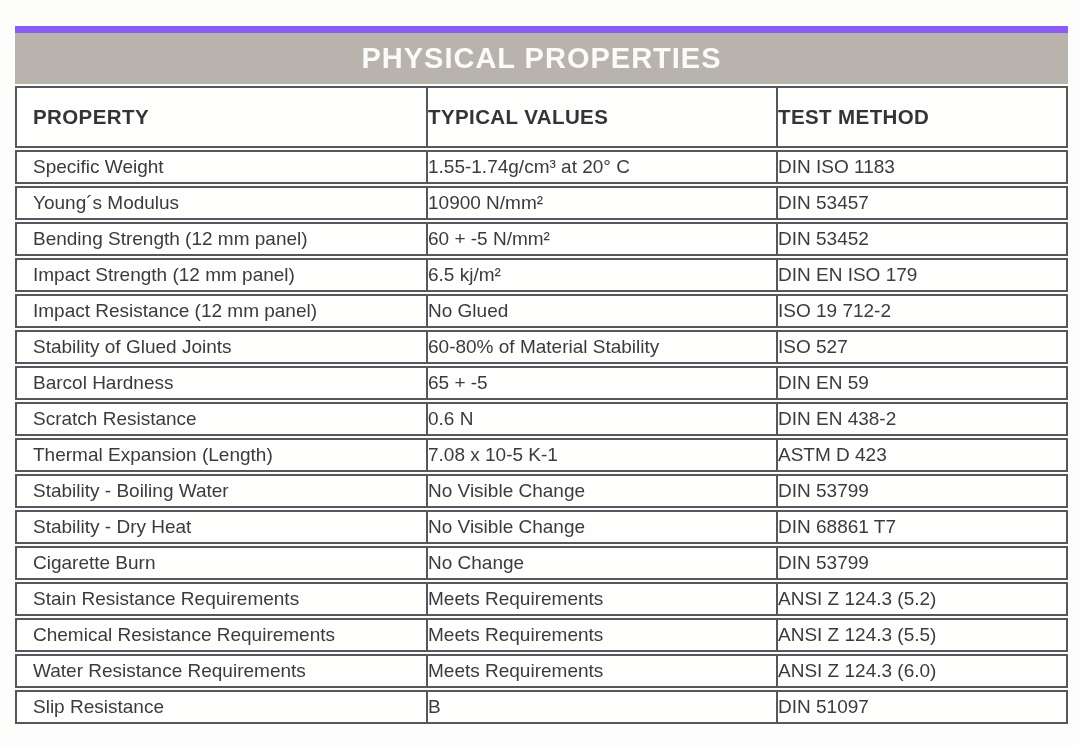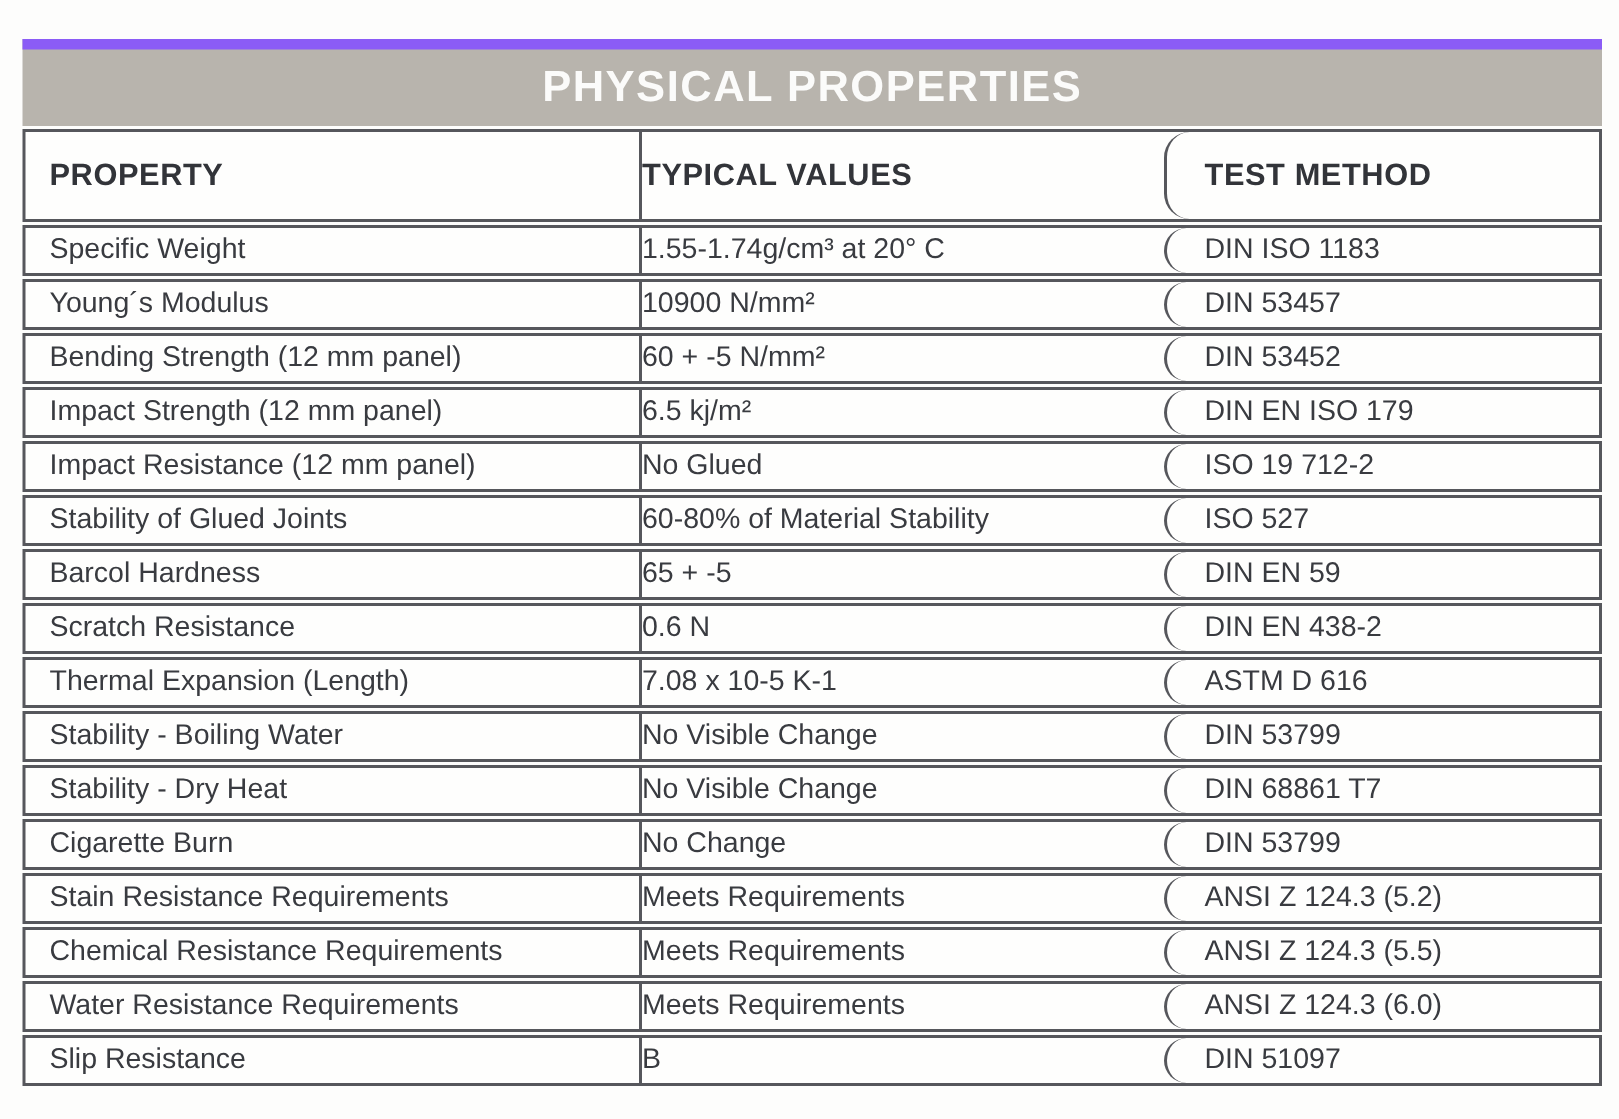"TEST METHOD" .cell.c3 { border-radius: 17px -> none; padding-left: 25px -> 0 }
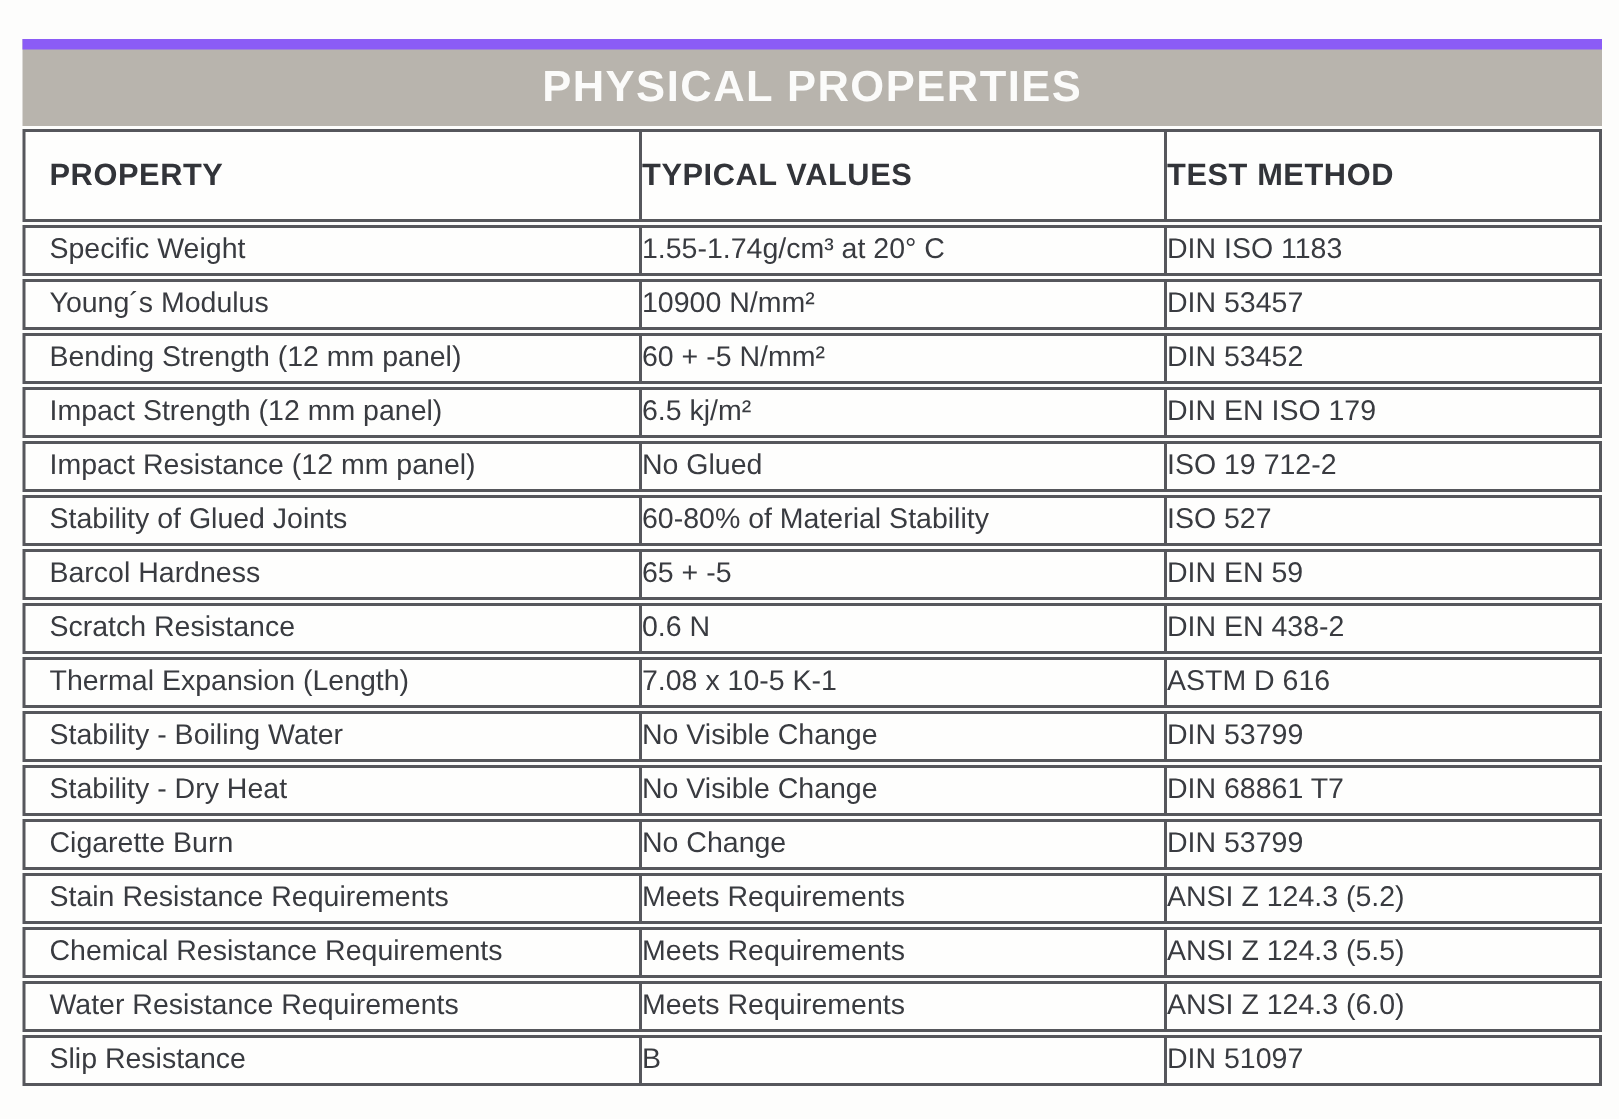"ASTM D 616" div.cell { text: 616 -> 423 }
